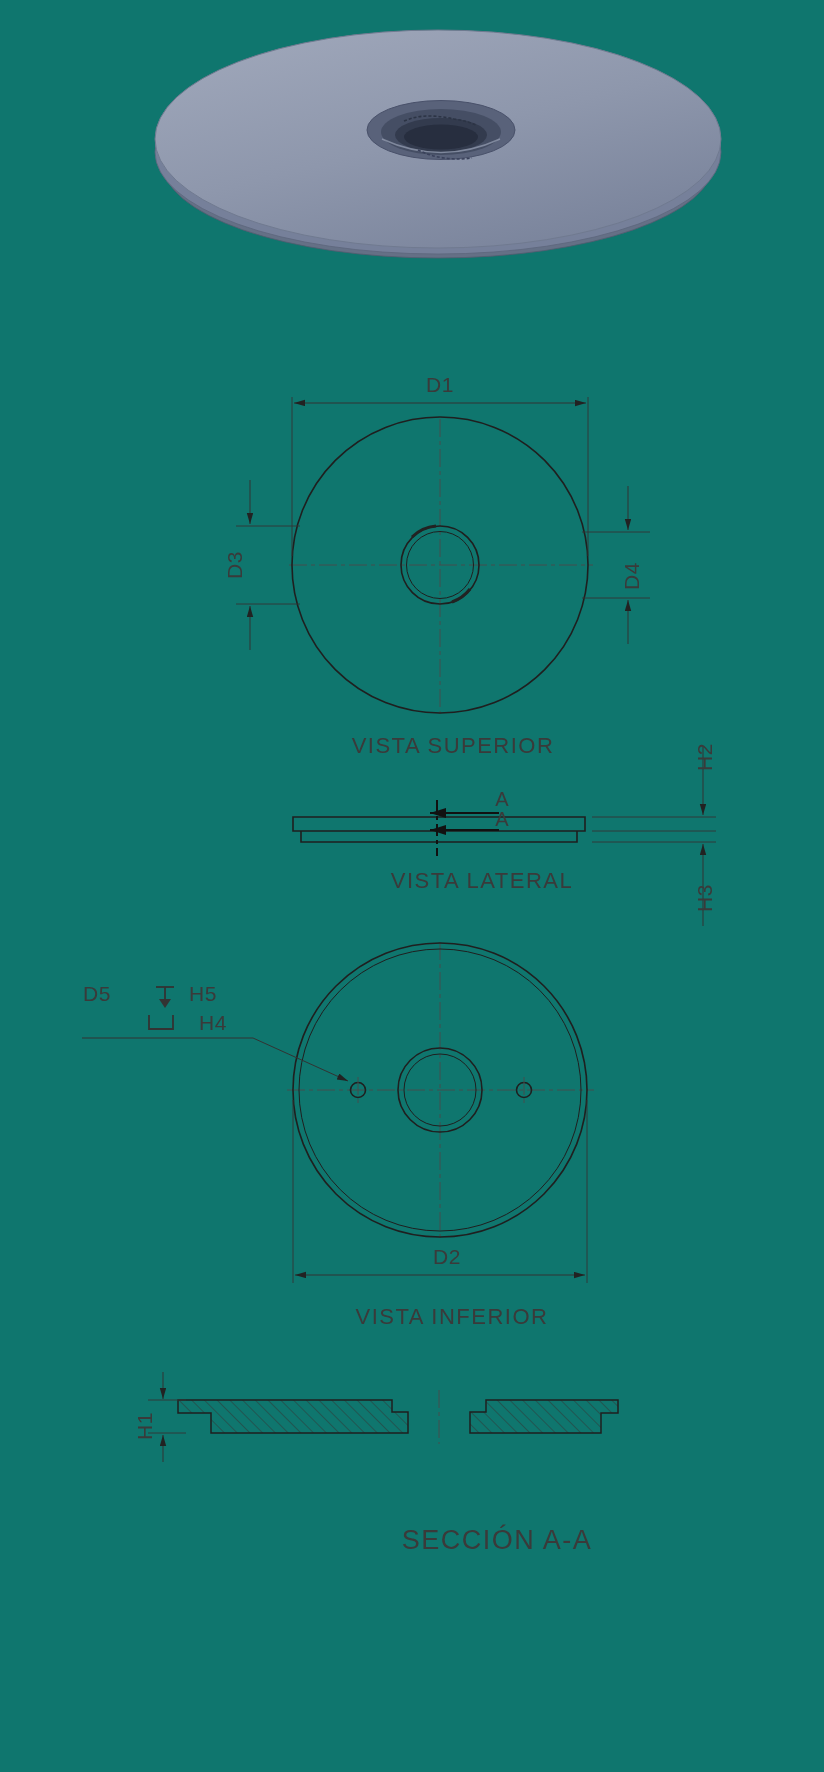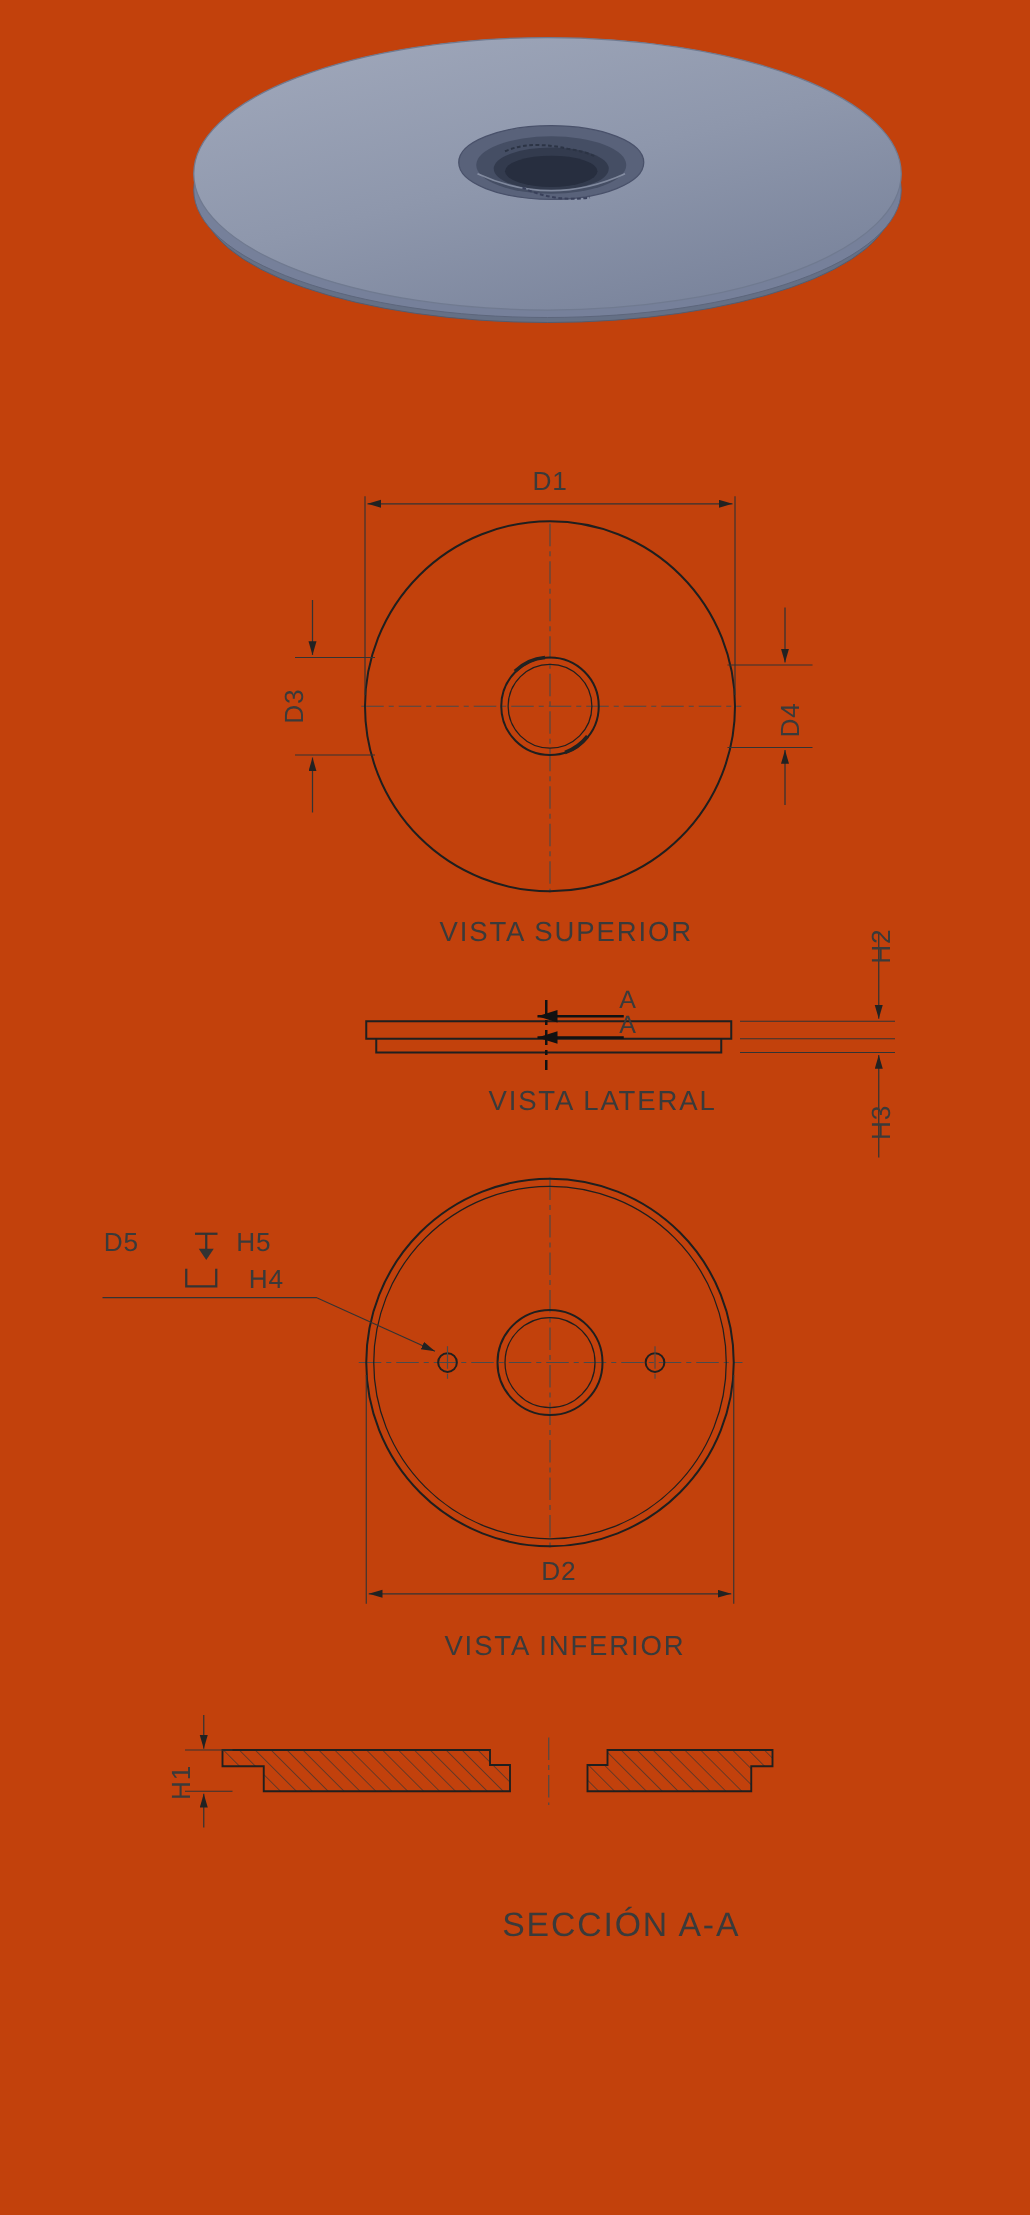"D1" .stage { background: #c2410c -> #0f766e }
